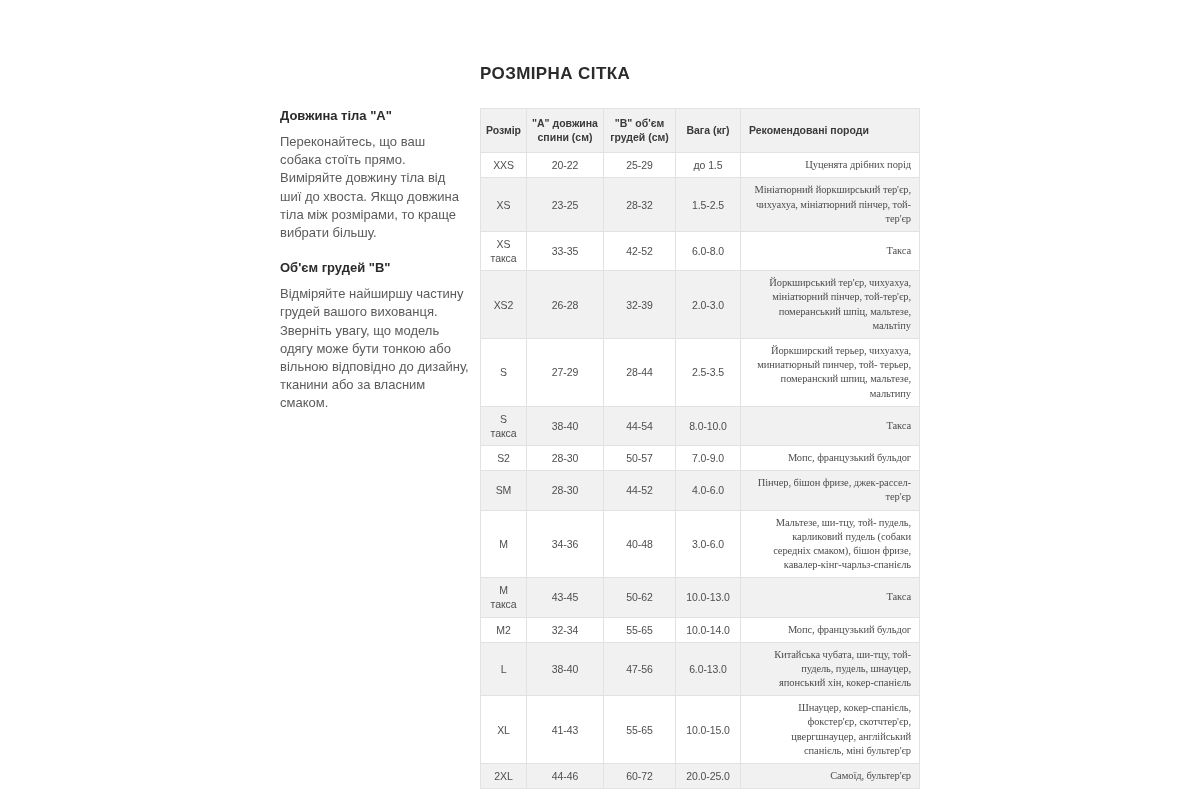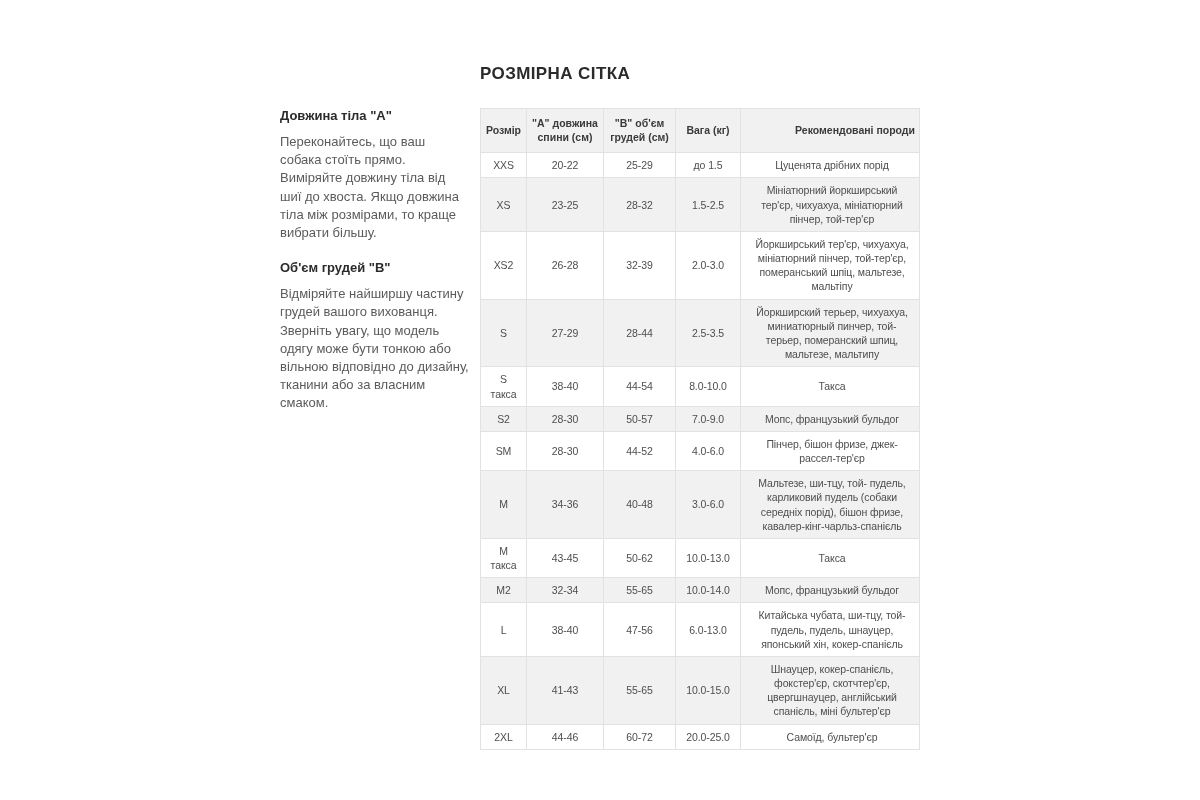"Рекомендовані породи" table.size-table th.breeds-header { padding-left: 0 -> 8px; text-align: right -> left }
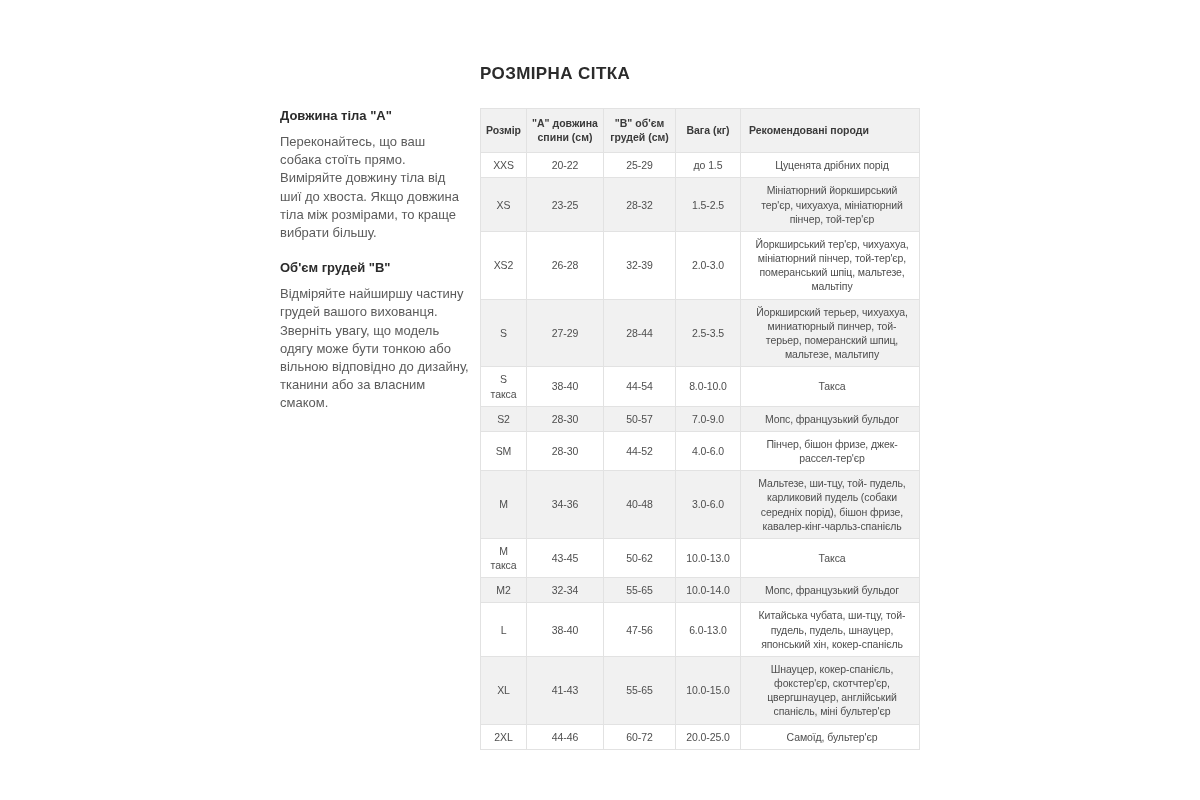"Цуценята дрібних порід" table.size-table td.breeds { font-family: none -> Liberation Serif, serif; text-align: center -> right }
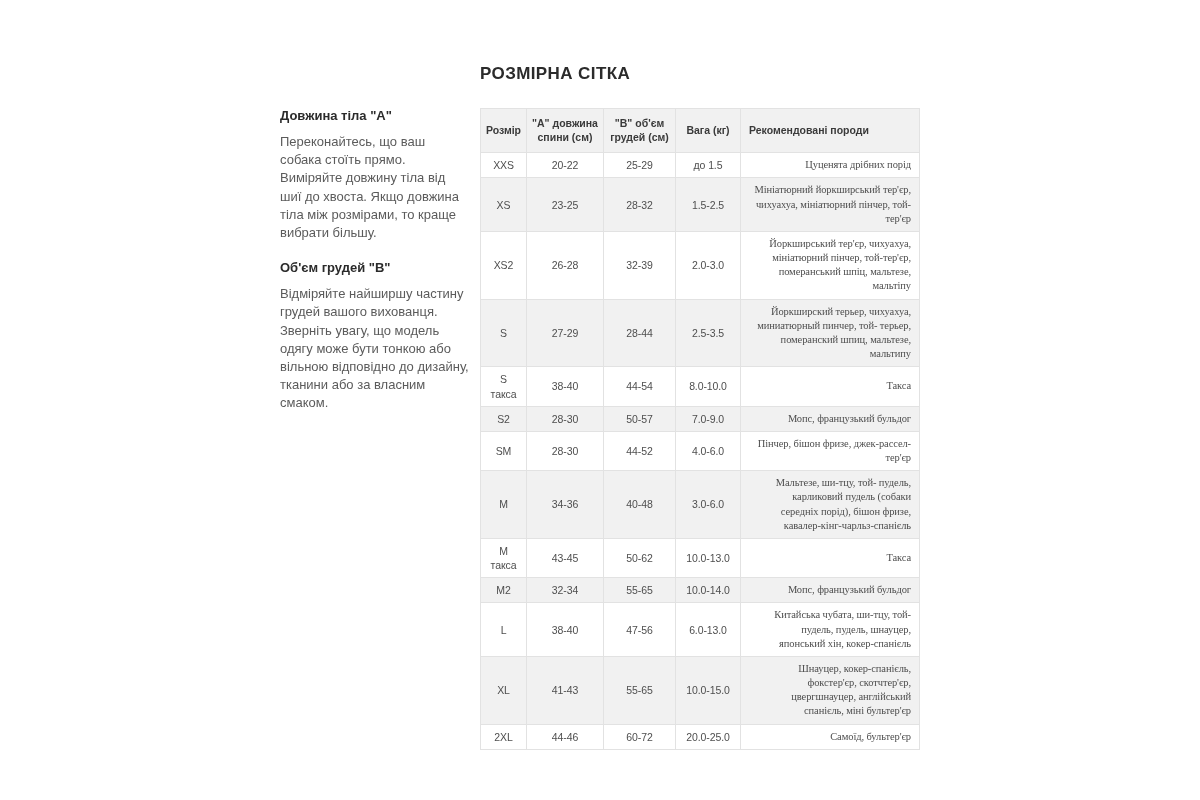"XS такса" tr { html: none -> <tr> <td>XS такса</td> <td>33-35</td> <td>42-52</td> <td>6.0-8.0</td> <td>Такса</td> </tr> }
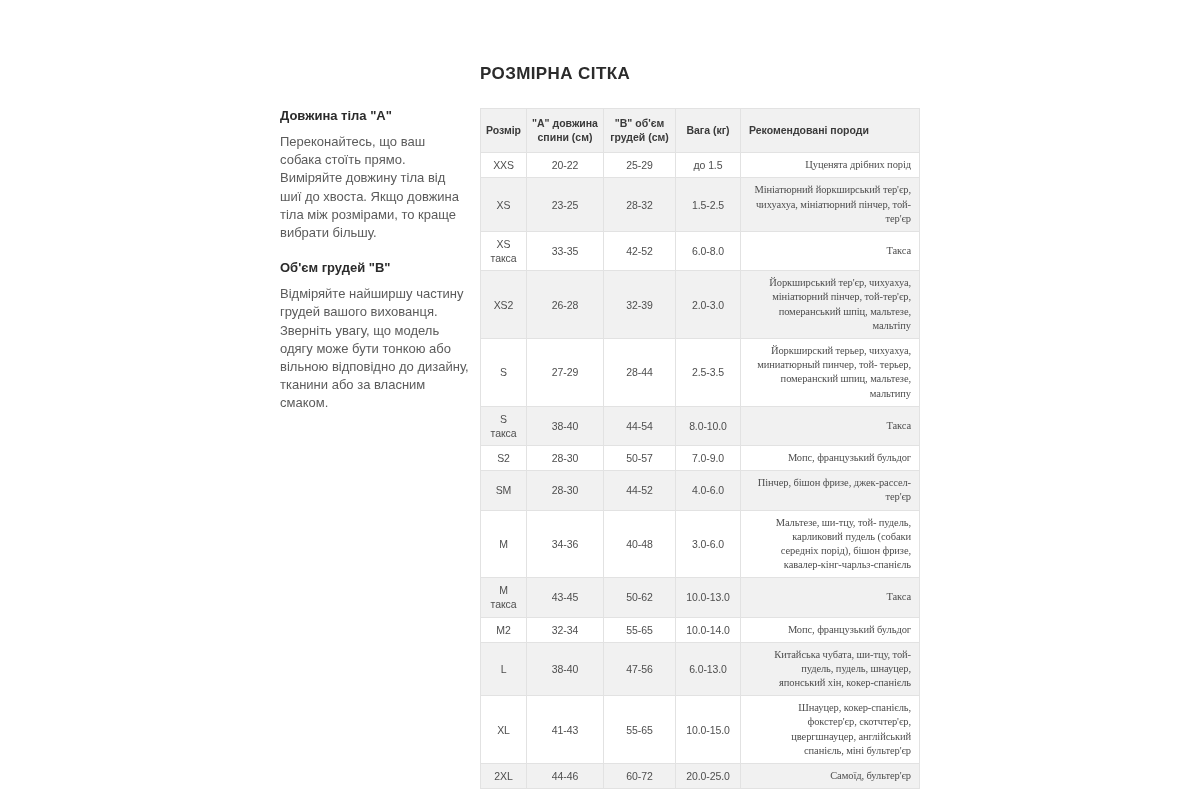"Мальтезе, ши-тцу, той- пудель," td.breeds { text: порід -> смаком }
